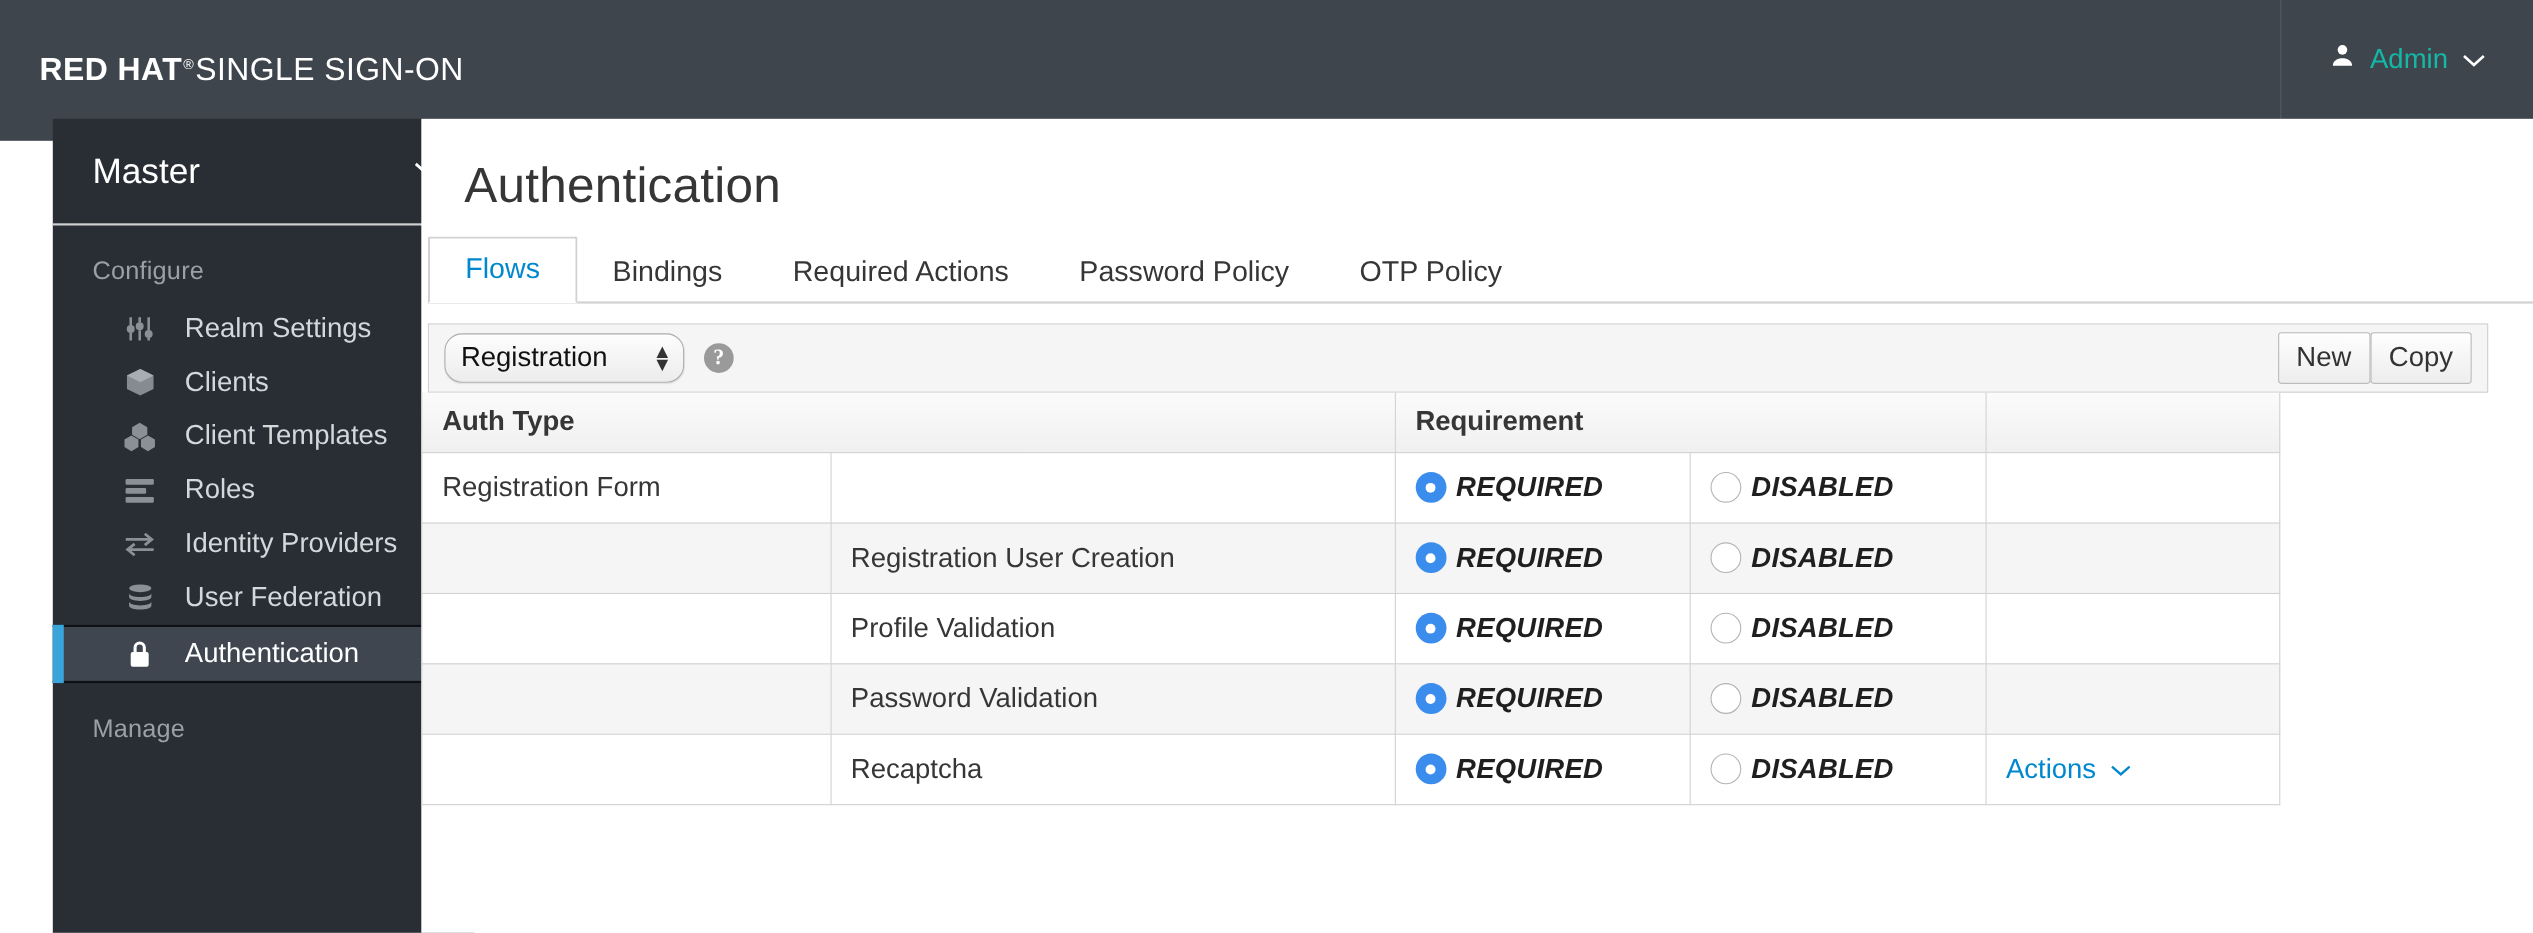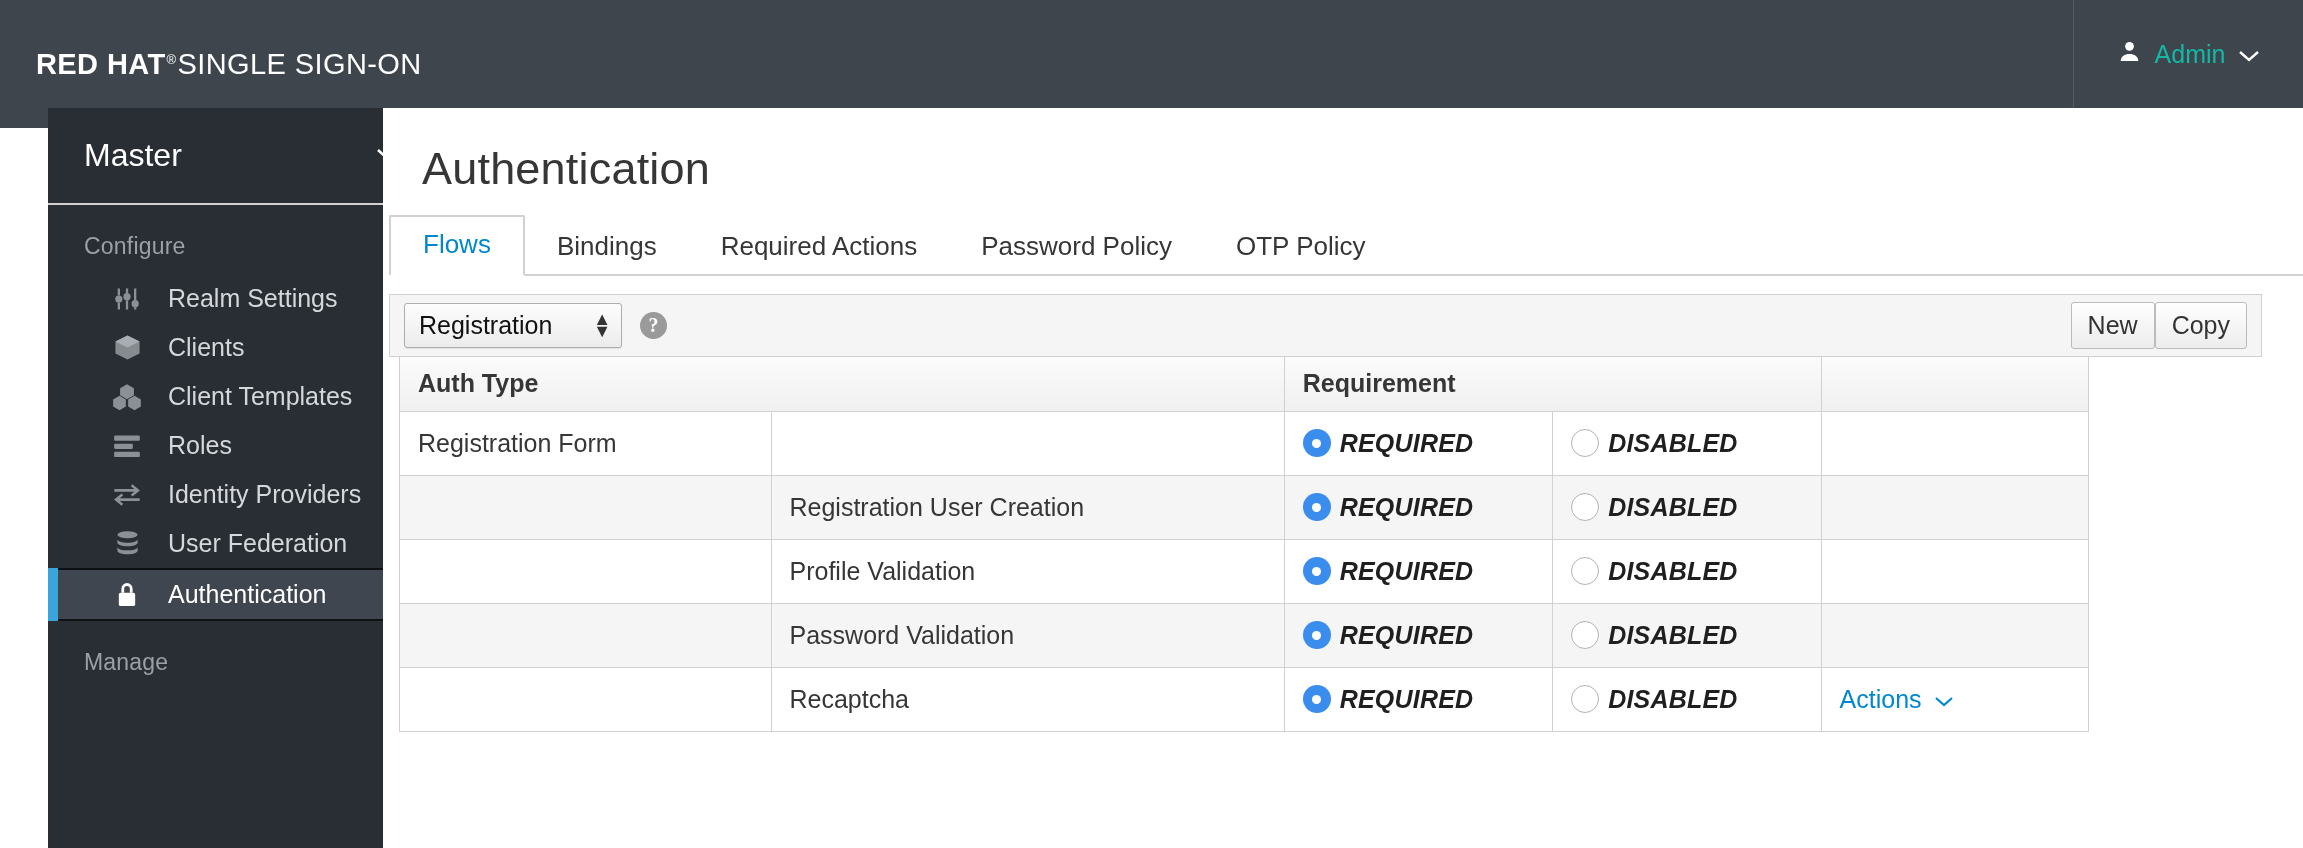"Registration" .flow-select { border-radius: 3px -> 16px }
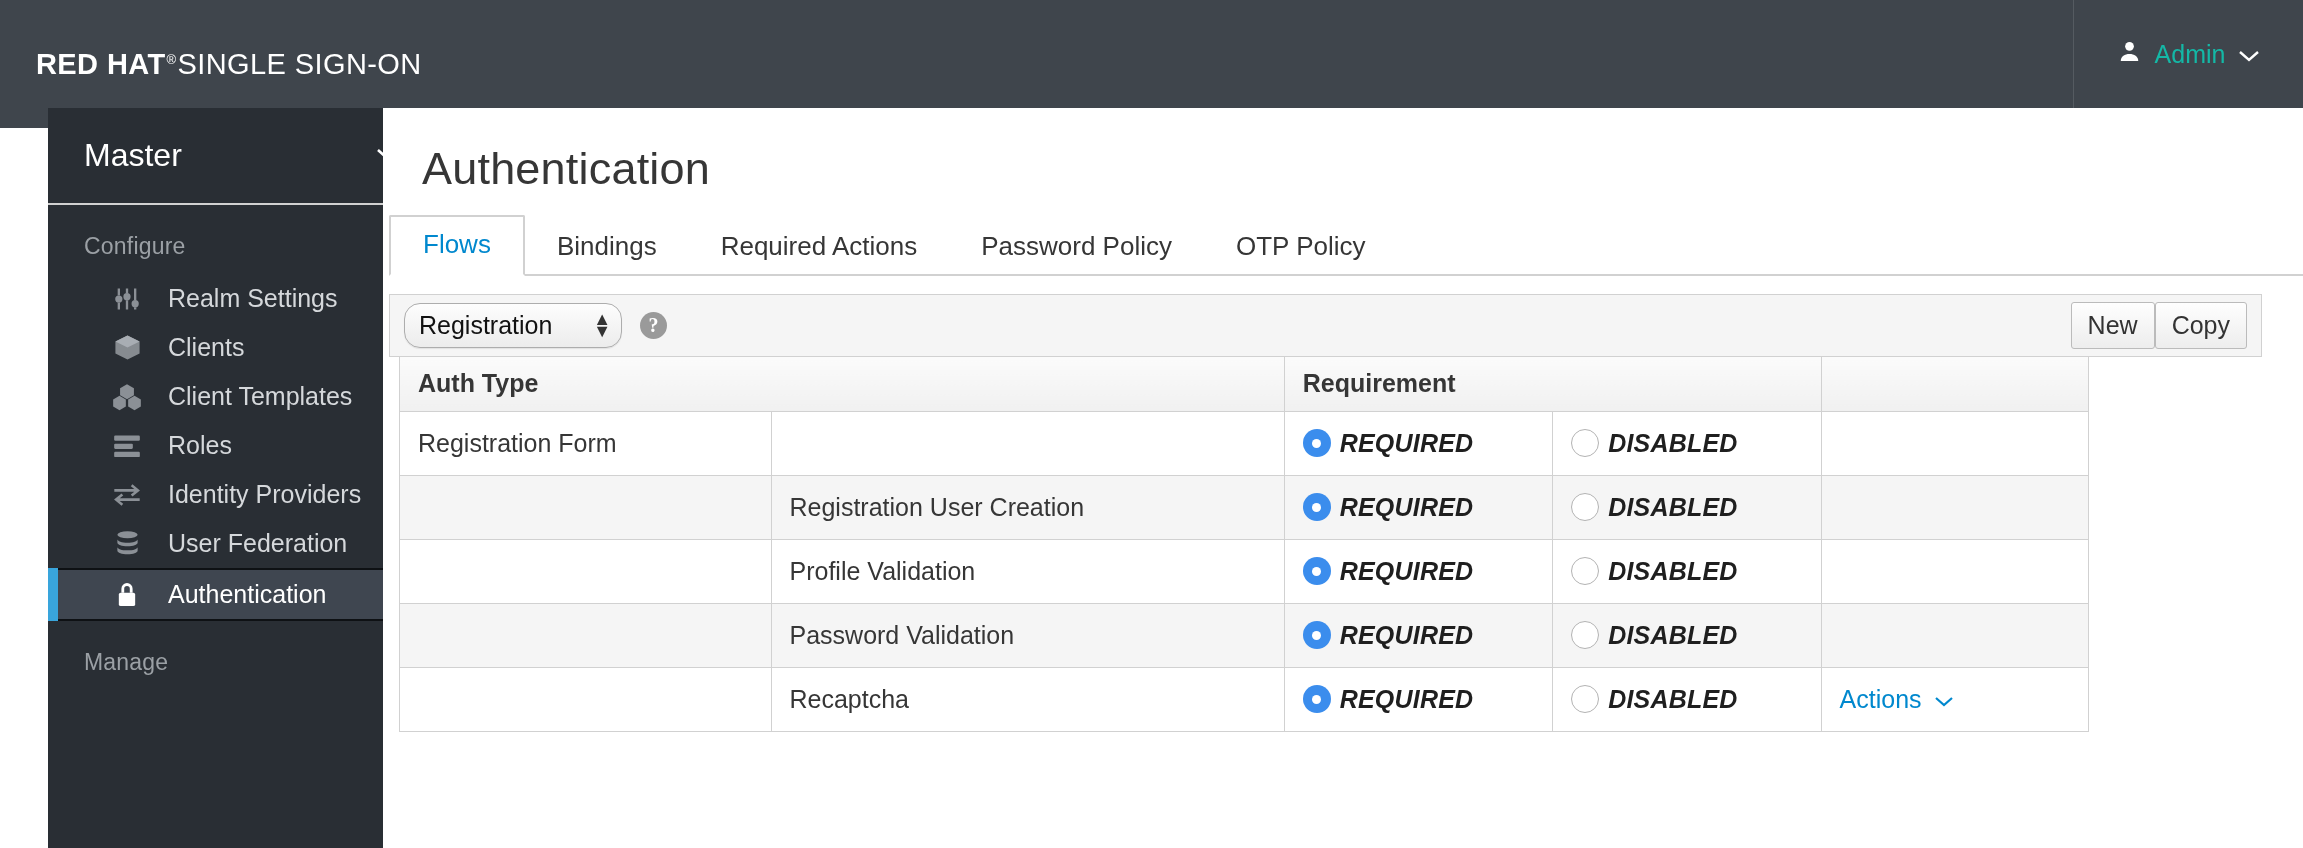"Auth Type" .tbl { margin-left: 16px -> 0 }
